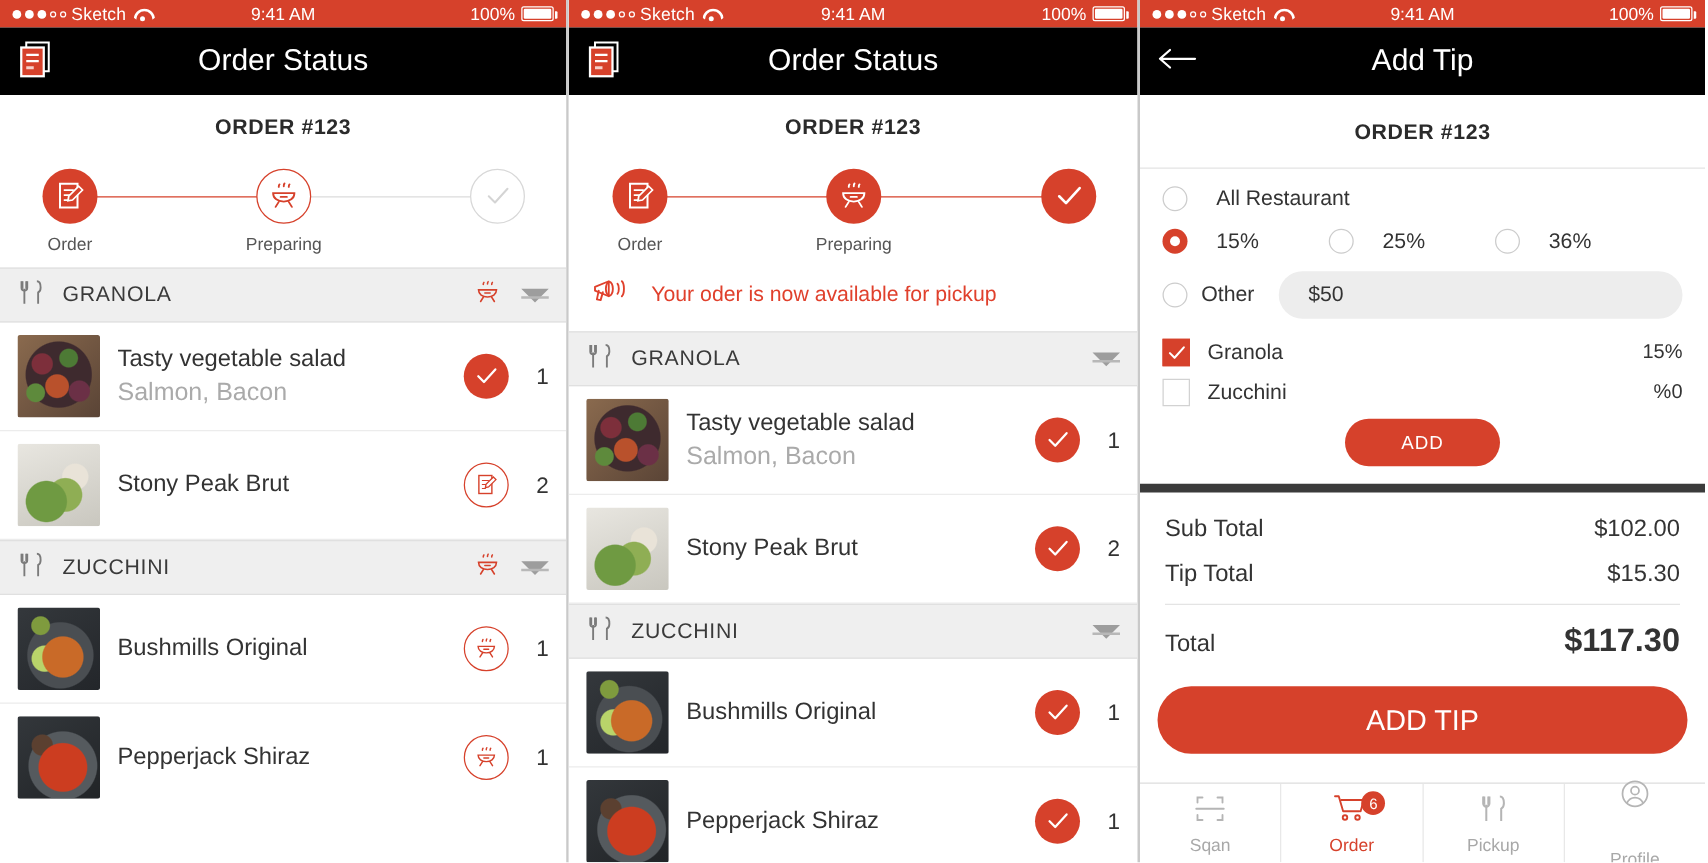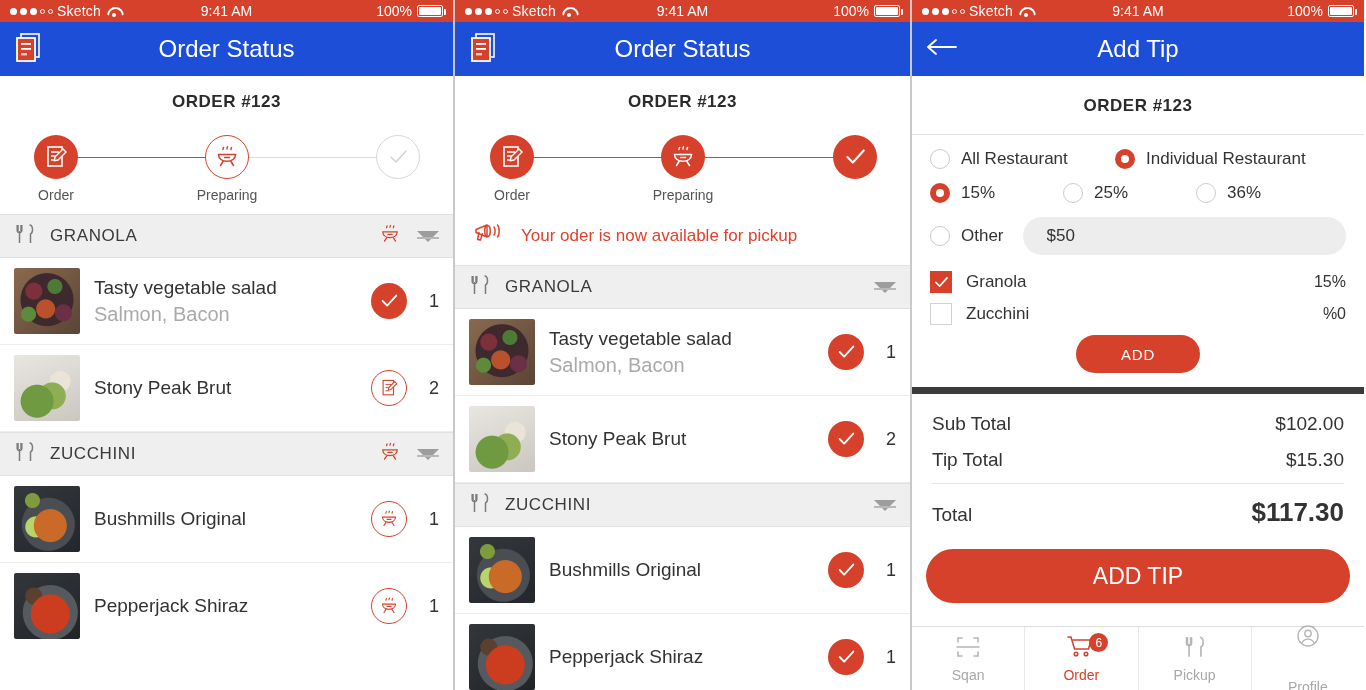"Order Status" .navbar { background: #1d4ed8 -> #000000 }
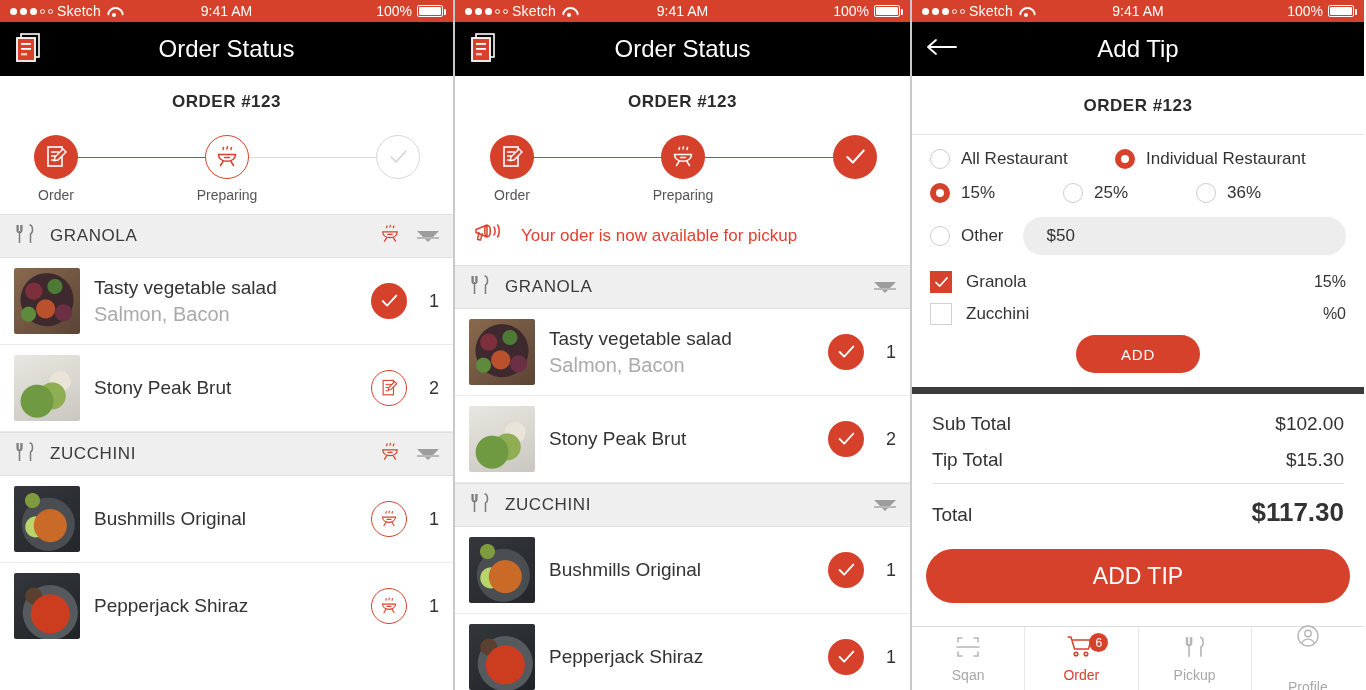"All Restaurant" .opt { gap: 11px -> 23px }
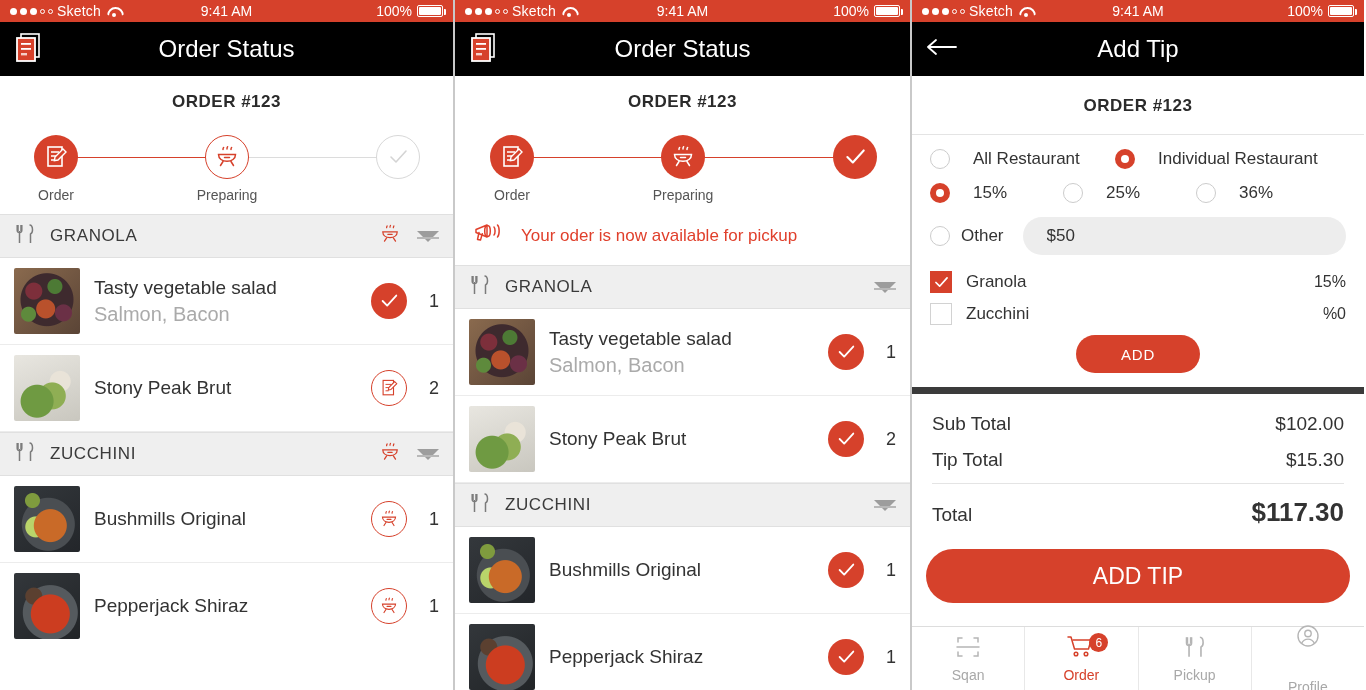"Individual Restaurant" label.opt { html: <label> <span></span> <span>Individual Restaurant</span> </label> -> none }
